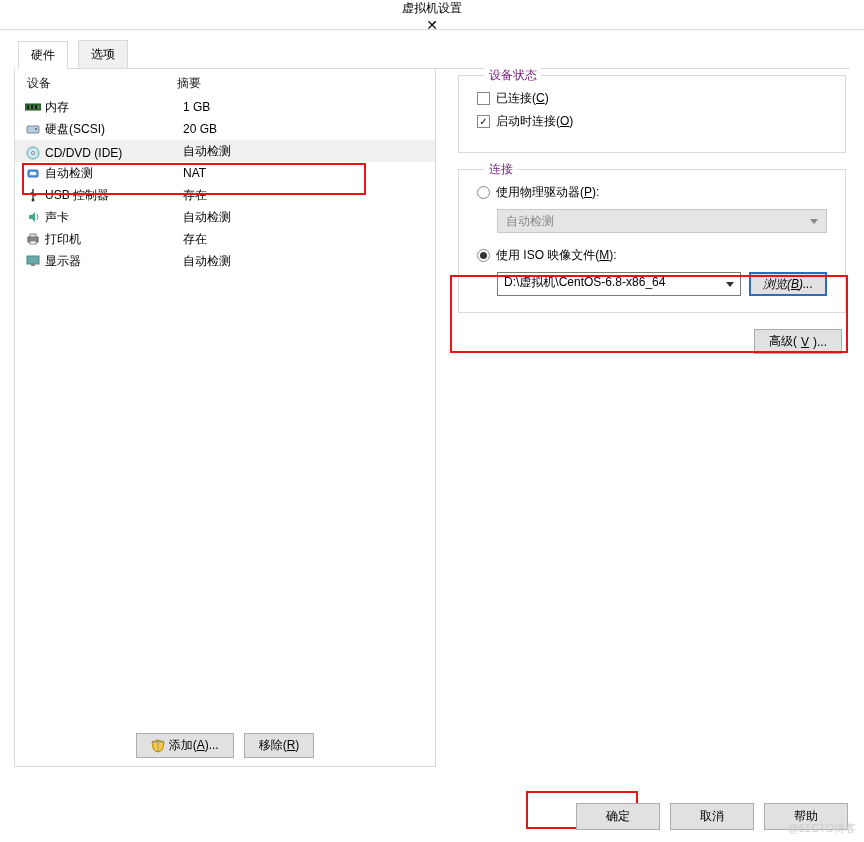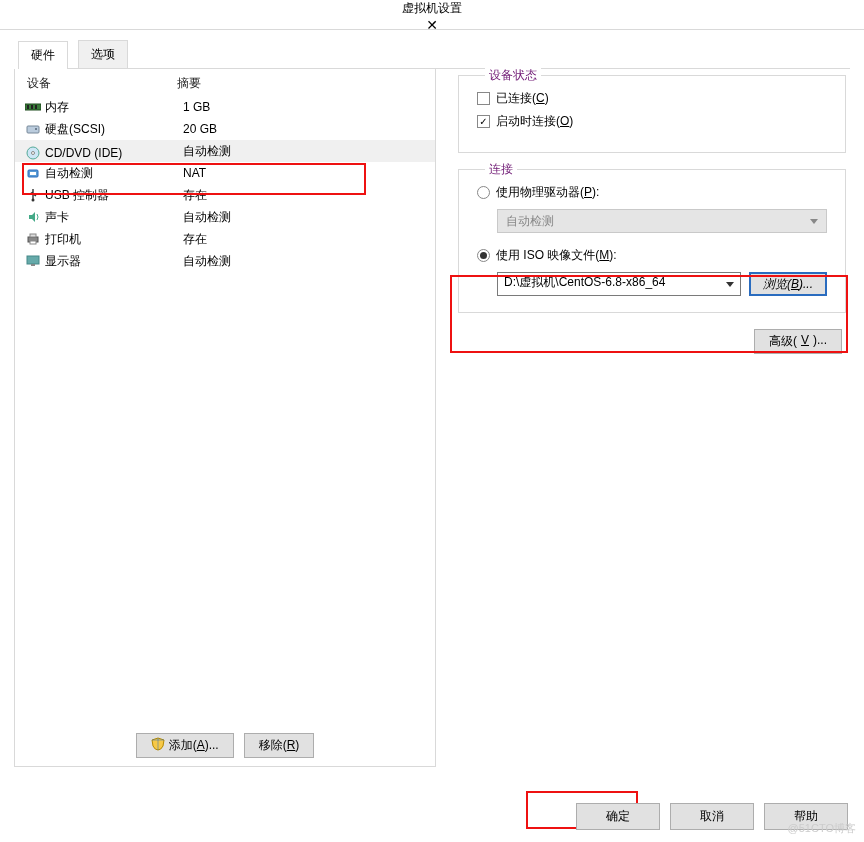"高级( )..." .btn { align-items: none -> center }
